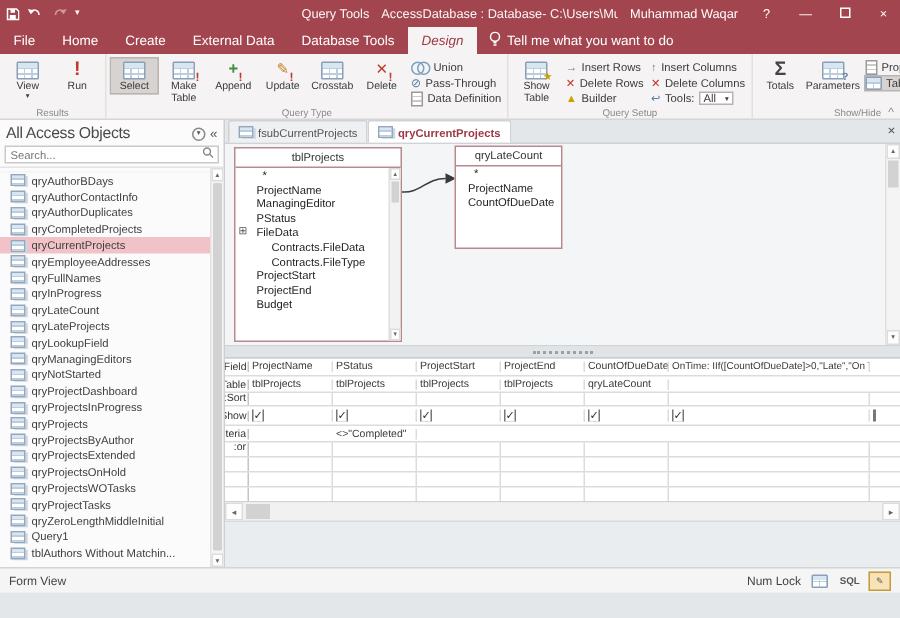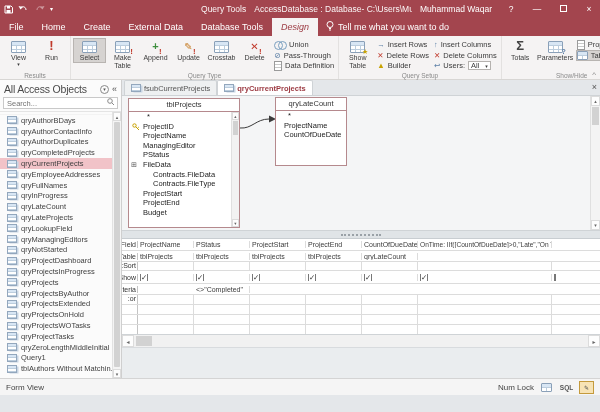"Users:" span { text: Users -> Tools }
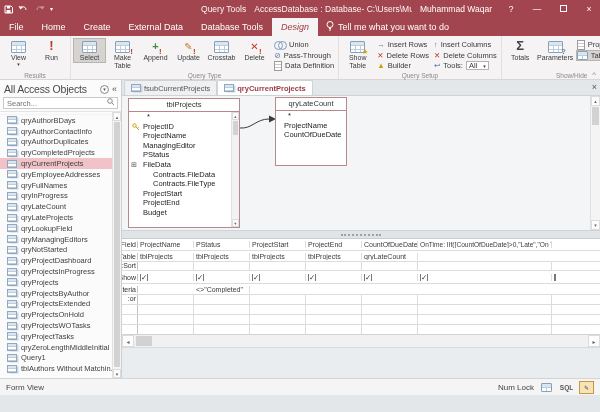"All Access Objects" .navpane { width: 122px -> 150px }
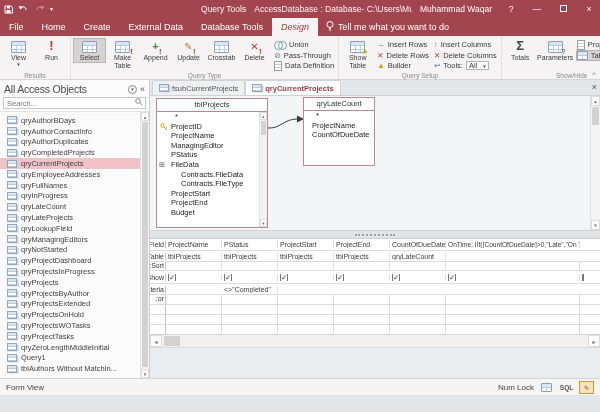"ProjectID" div.fitem { html: <div><span><svg> <circle></circle> <path></path> </svg></span><span>ProjectID</span></div> -> none }
